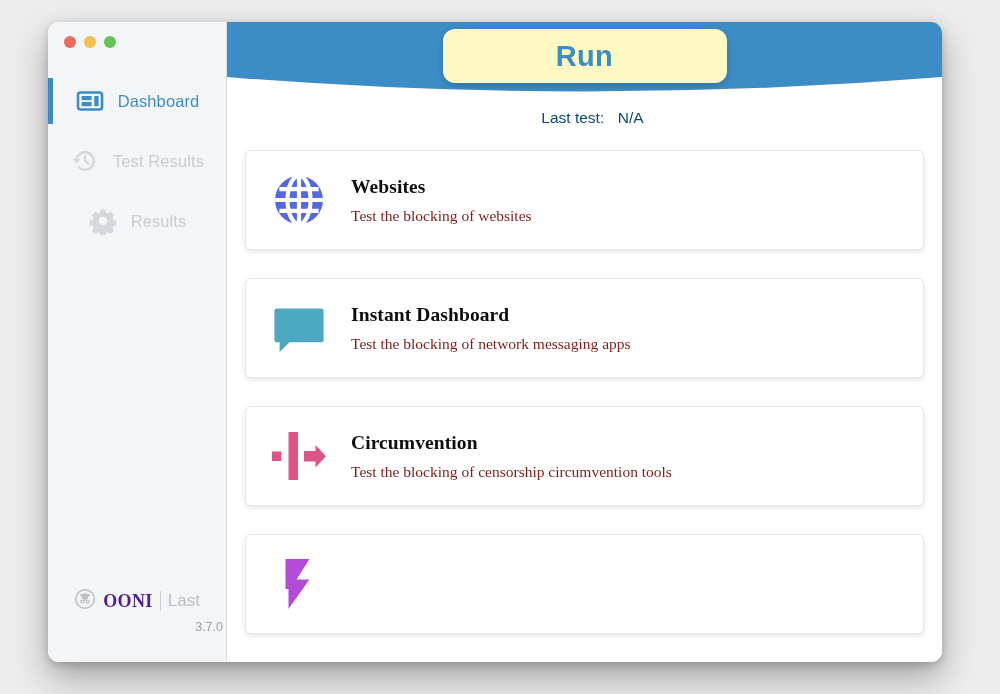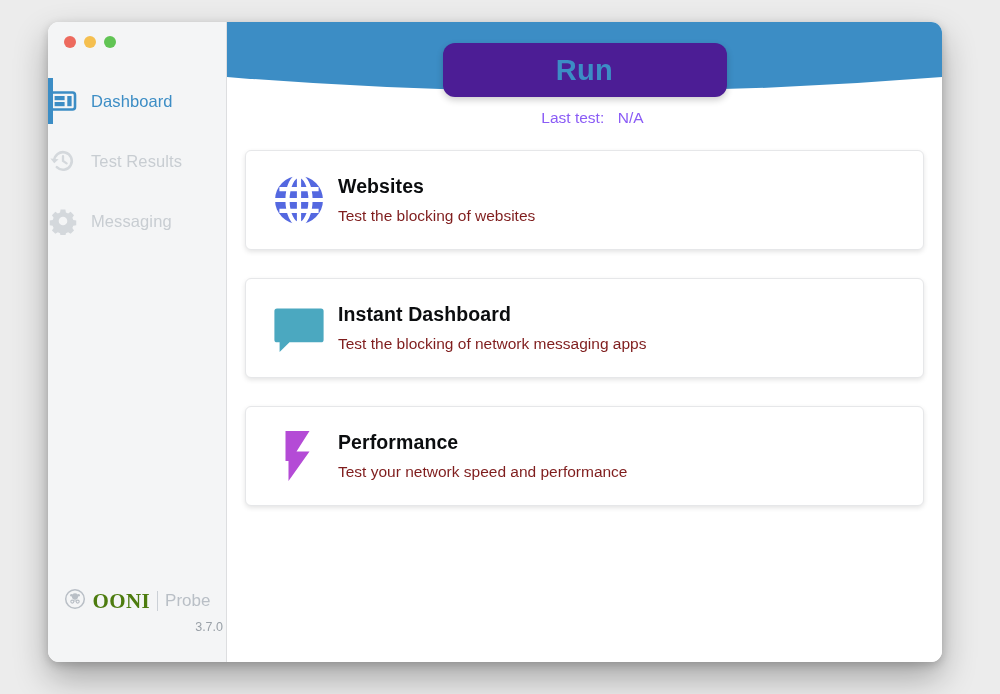"Run" #run-button { background: #4c1d95 -> #fef9c3; top: 21px -> 7px }
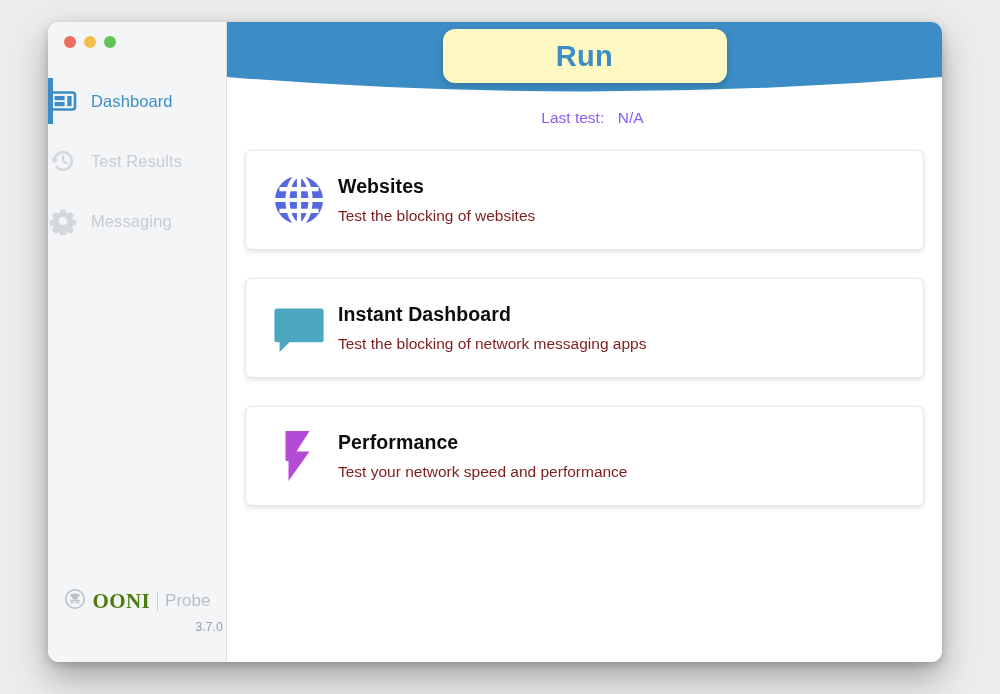"Dashboard" .nav-item { justify-content: none -> center }
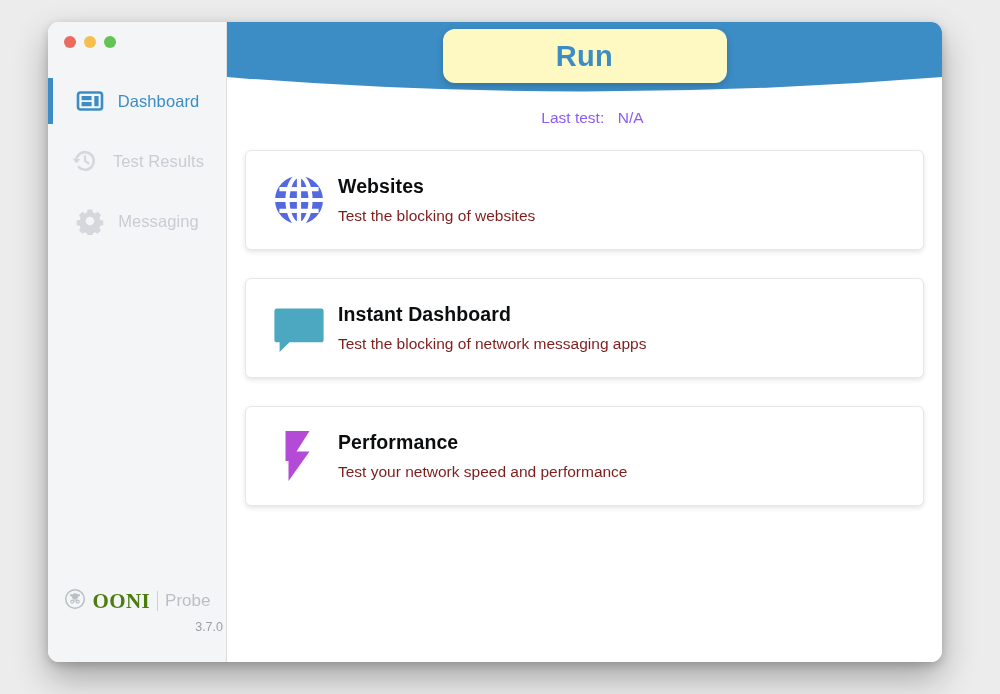"Last test: N/A" #last-test { color: #8b5cf6 -> #0c4a6e }
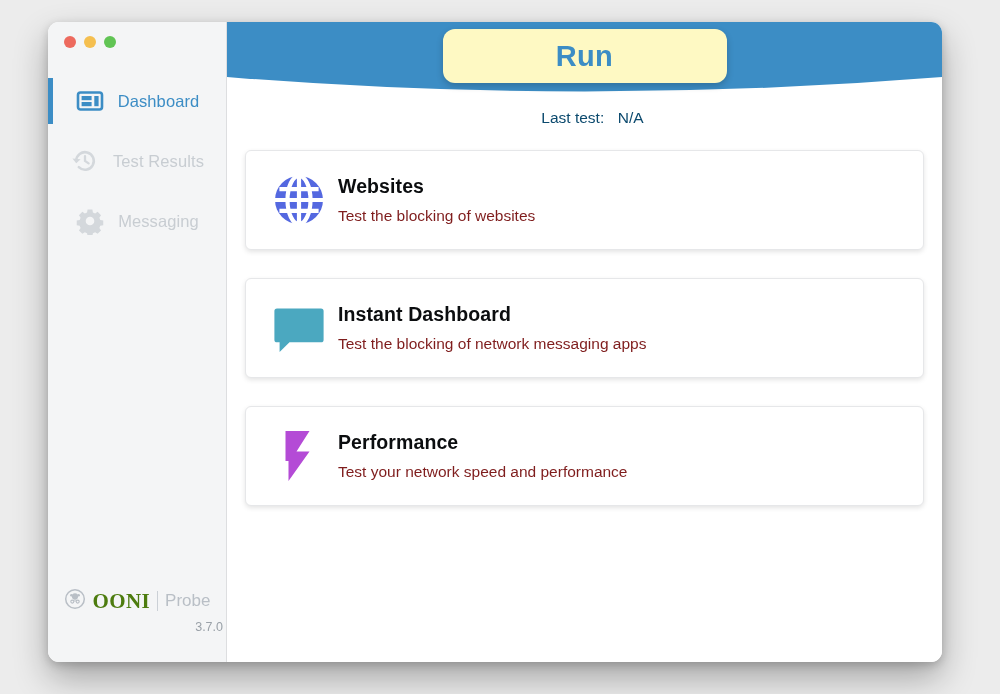"Websites" .card-text { font-family: none -> Liberation Serif, serif; margin-left: 8px -> 21px }
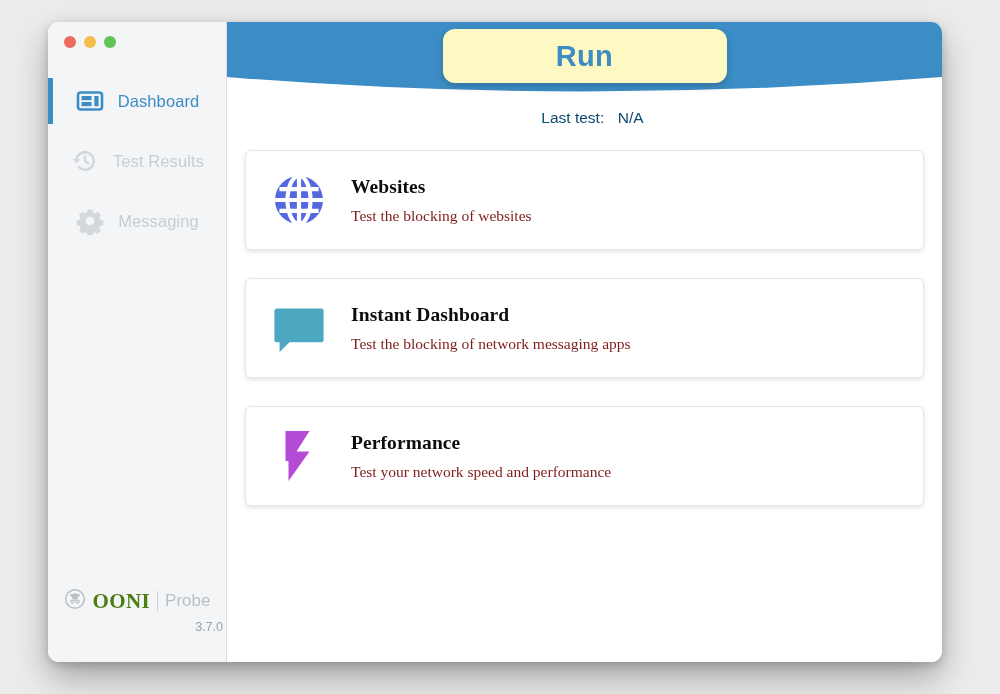"Messaging" span.nav-label { text: Messaging -> Results }
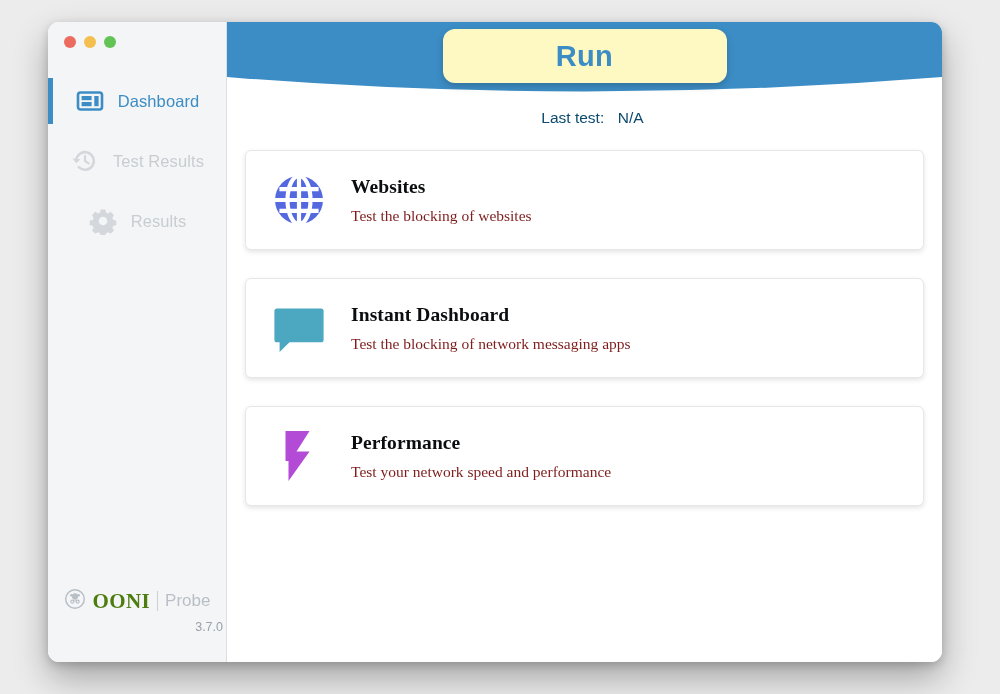"Circumvention" div.card { html: none -> <div> <span> <svg> <g> <rect></rect> <rect></rect> <path></path> </g> </svg> </span> <div> <div>Circumvention</div> <div>Test the blocking of censorship circumvention tools</div> </div> </div> }
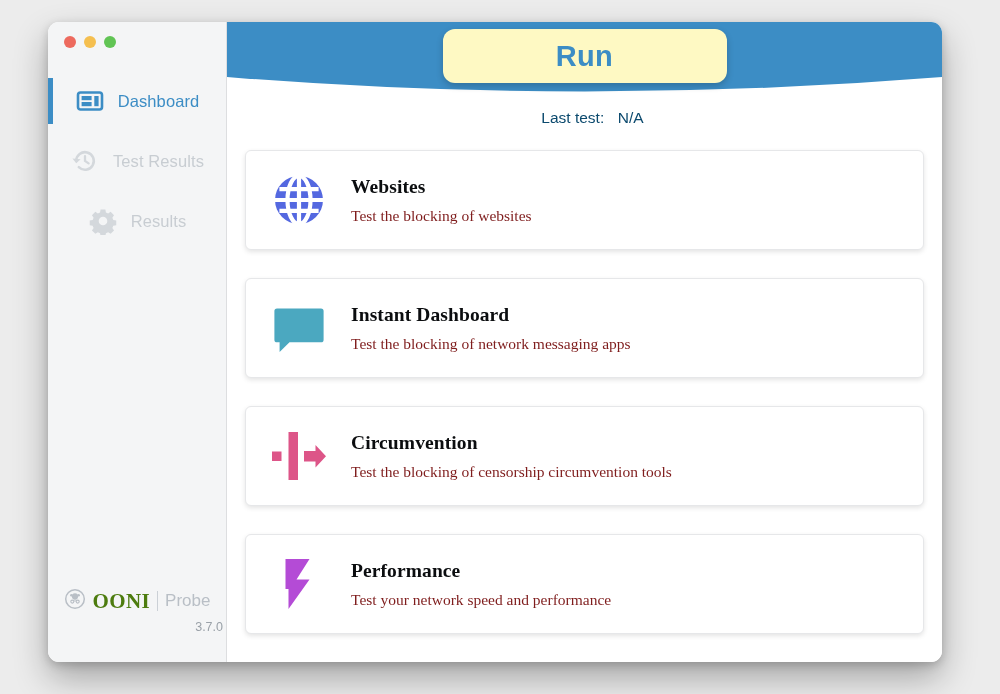"Performance" div.card-text { html: <div> <div>Performance</div> <div>Test your network speed and performance</div> </div> -> none }
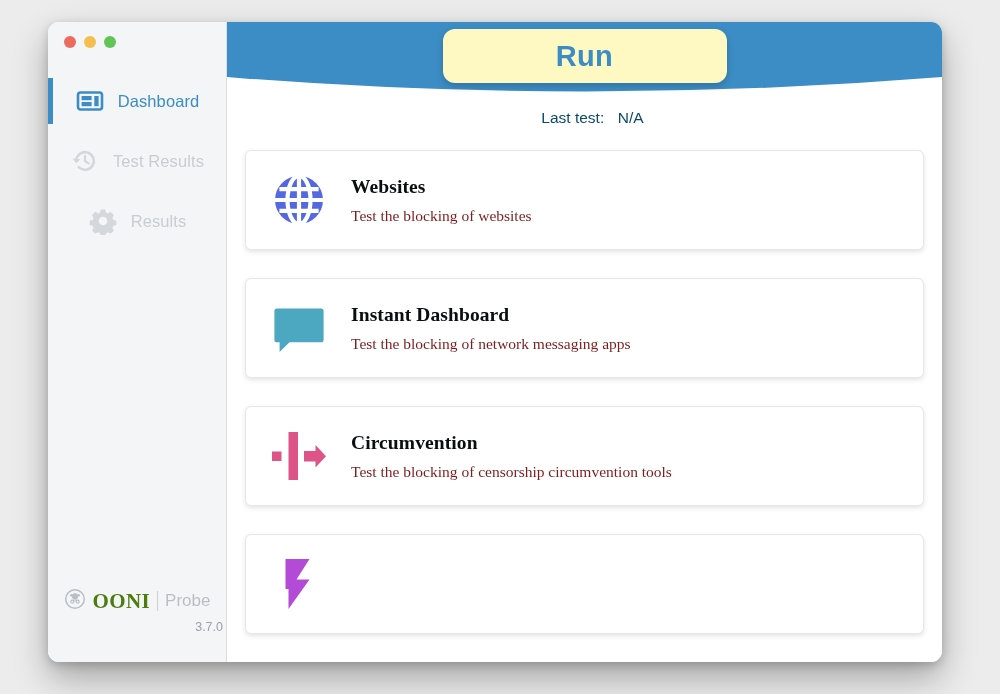"OONI" #brand-name { color: #4d7c0f -> #4c1d95; font-size: 21px -> 18px }
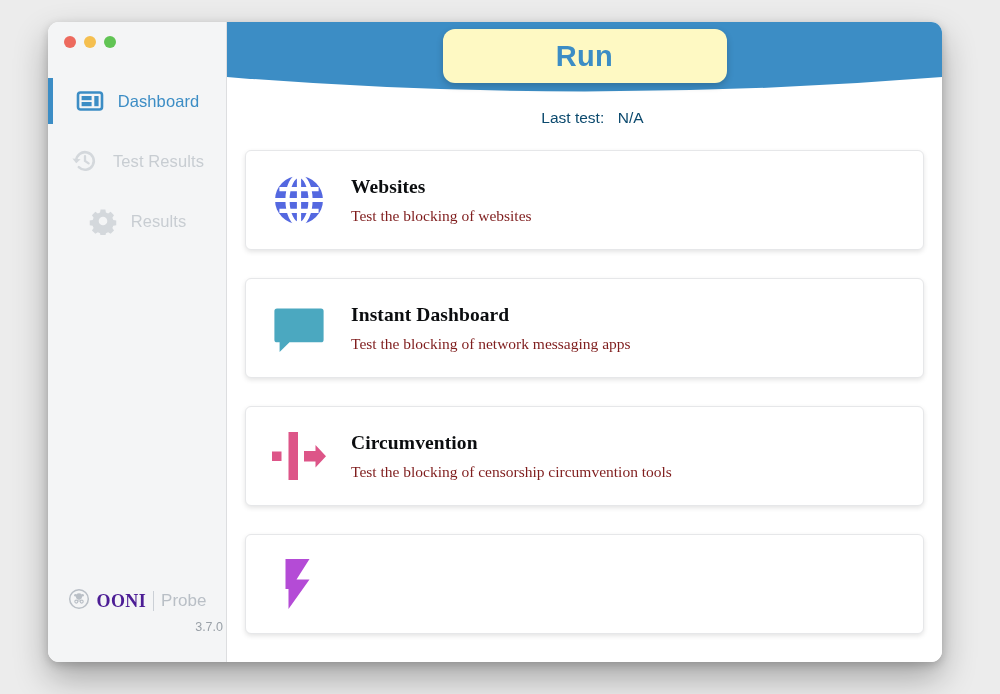"Probe" span { text: Probe -> Last }
